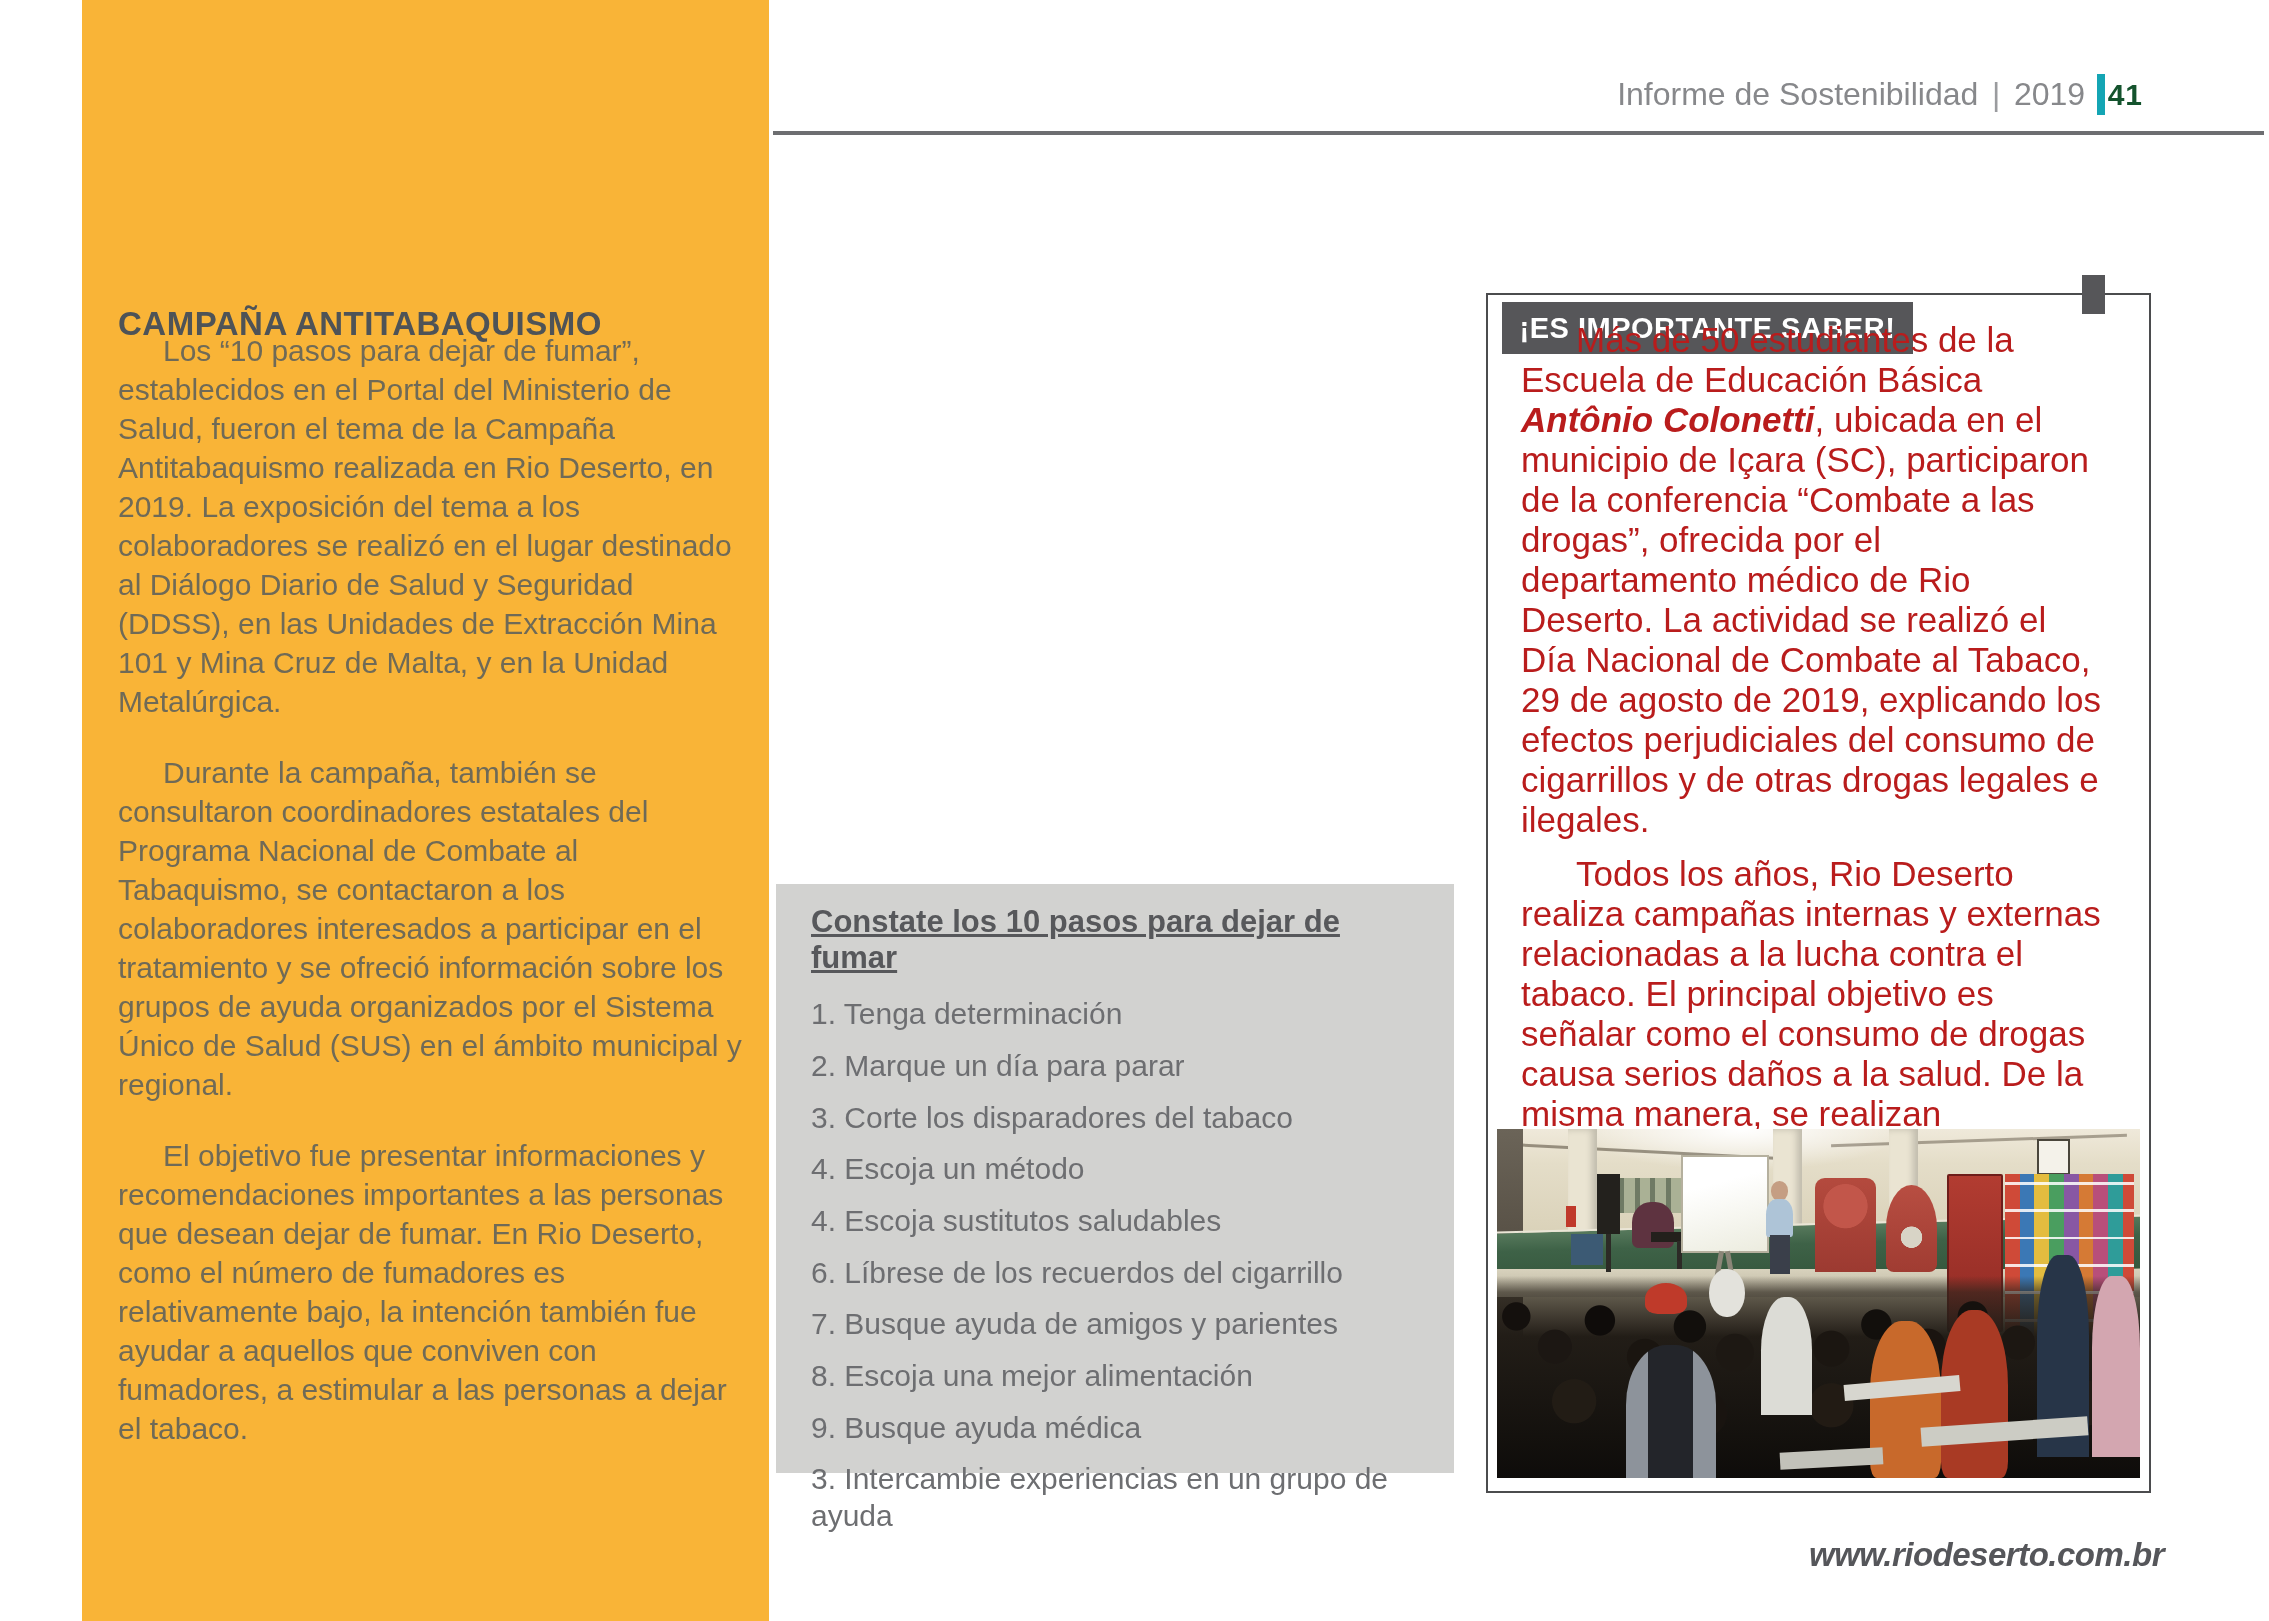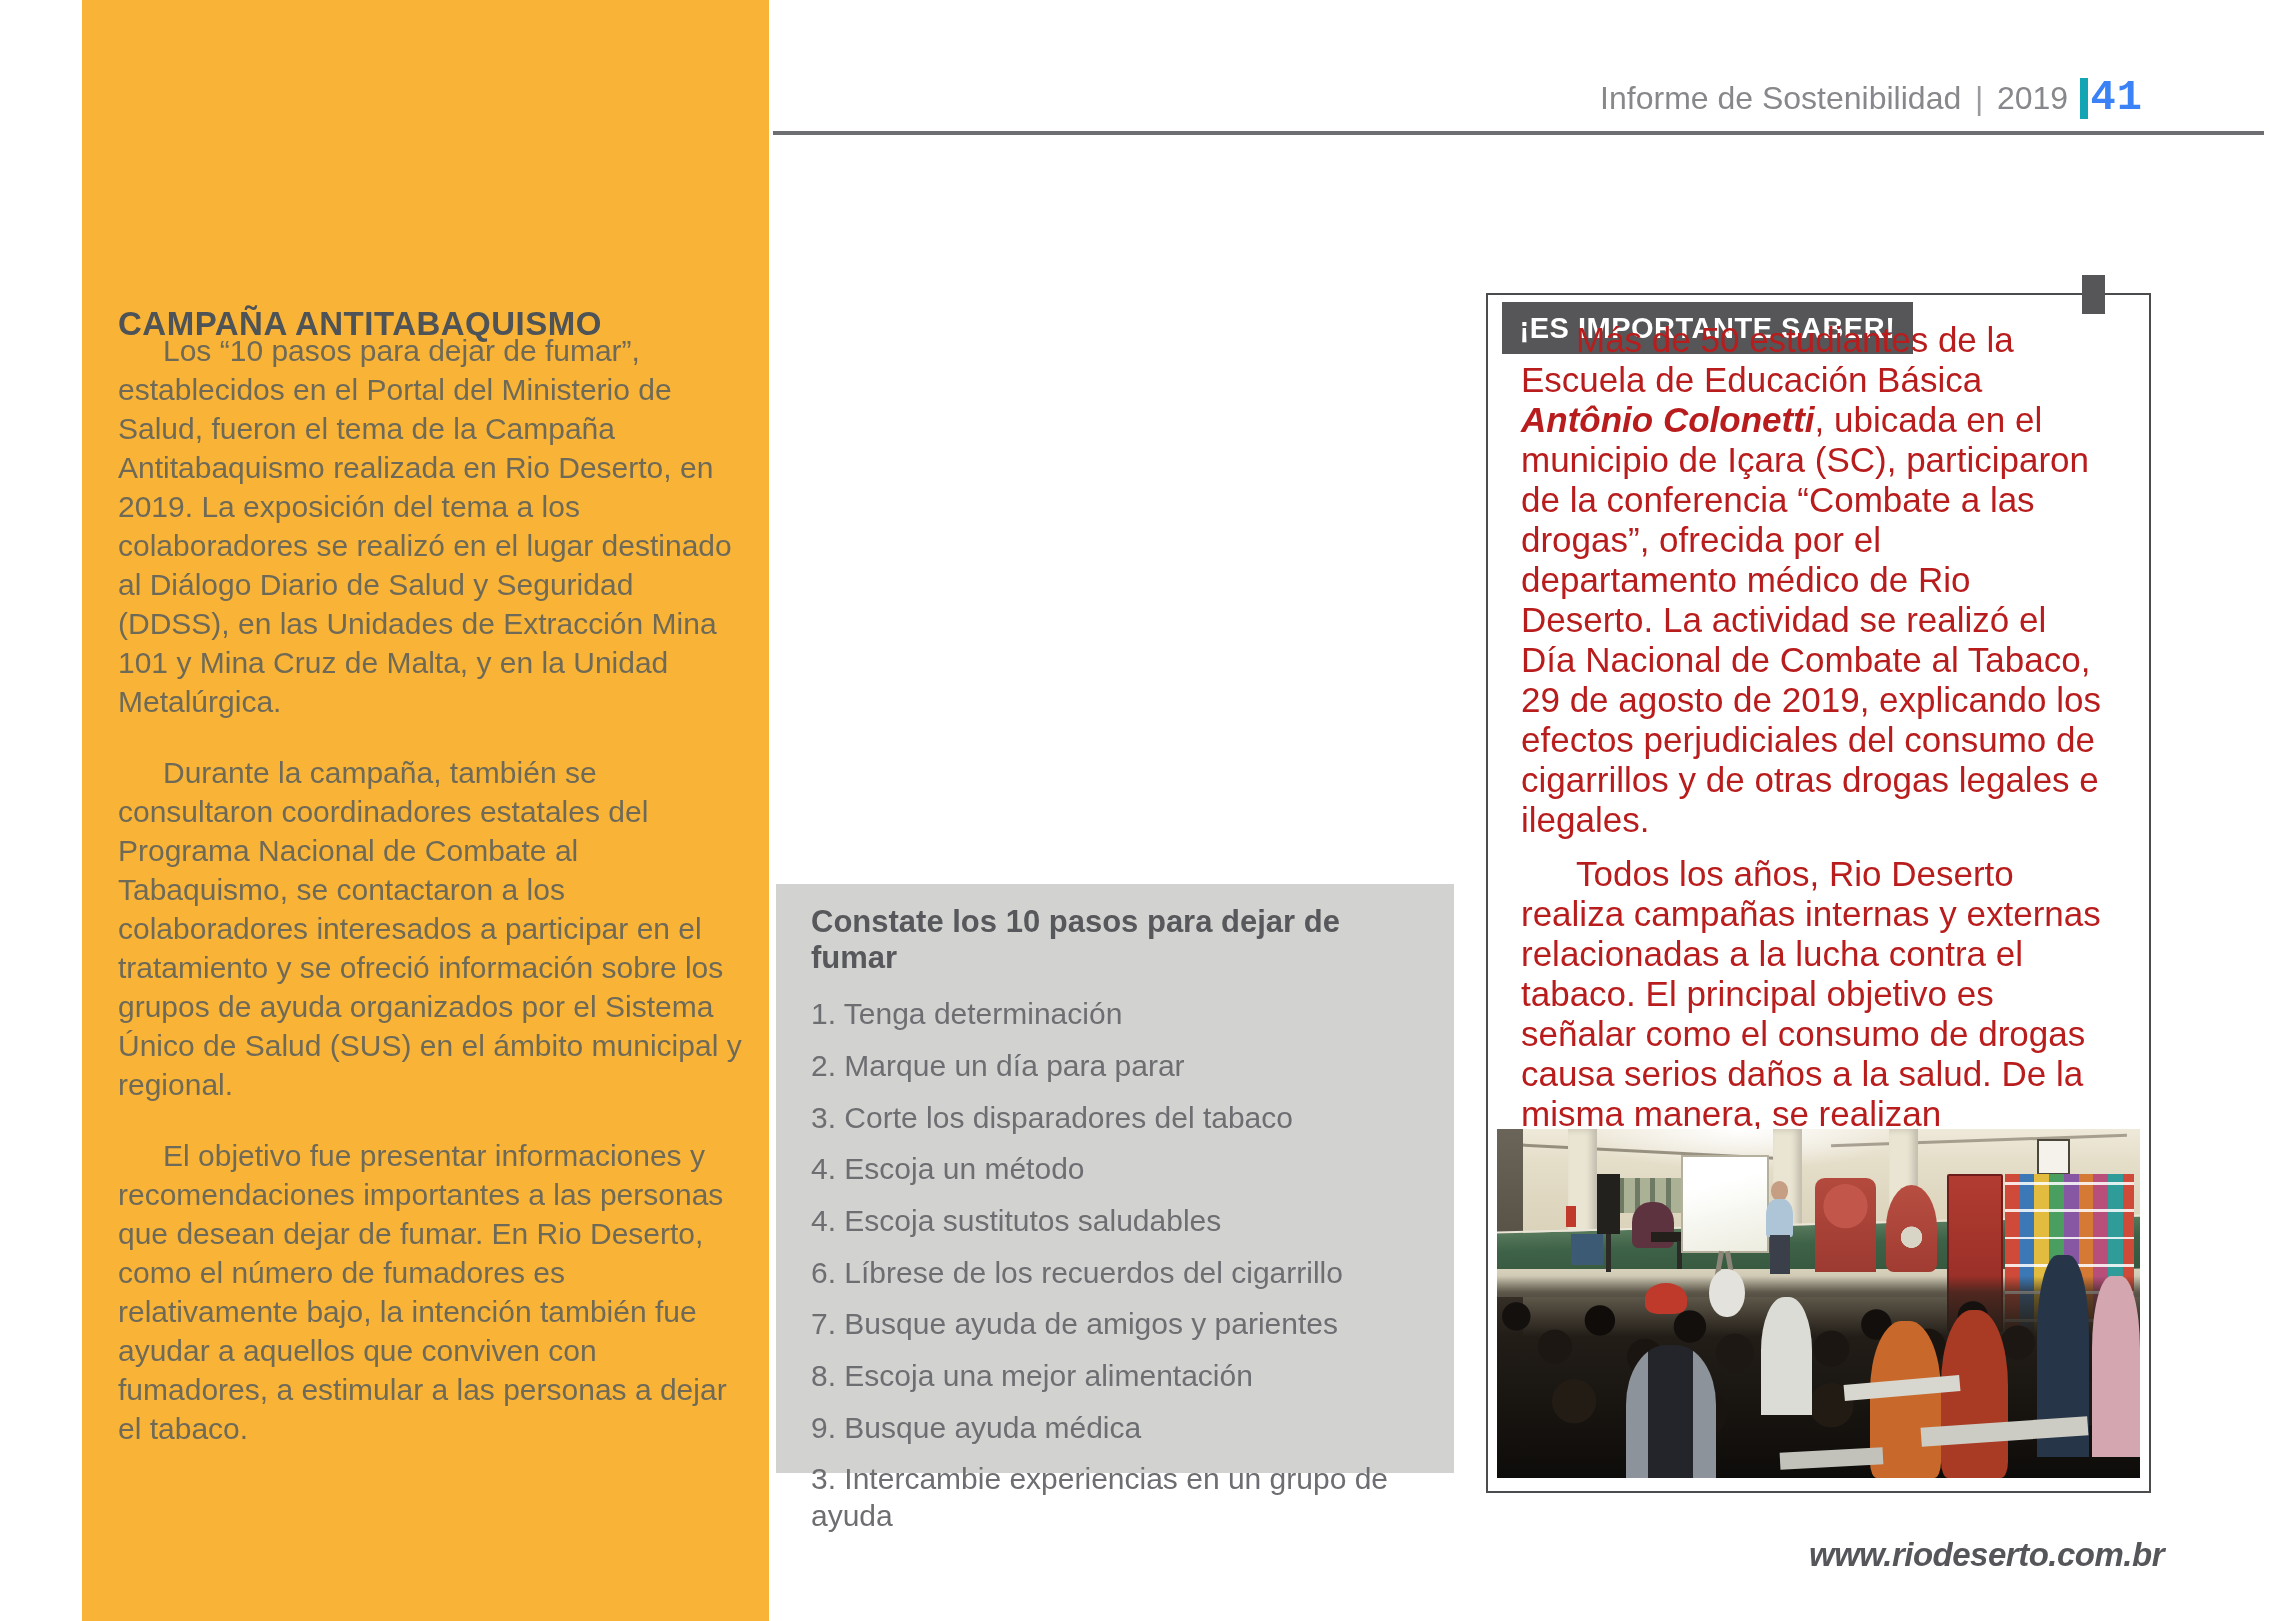"41" .page-number { color: #3b82f6 -> #14532d; font-family: Liberation Mono, monospace -> none; font-size: 42px -> 30px }
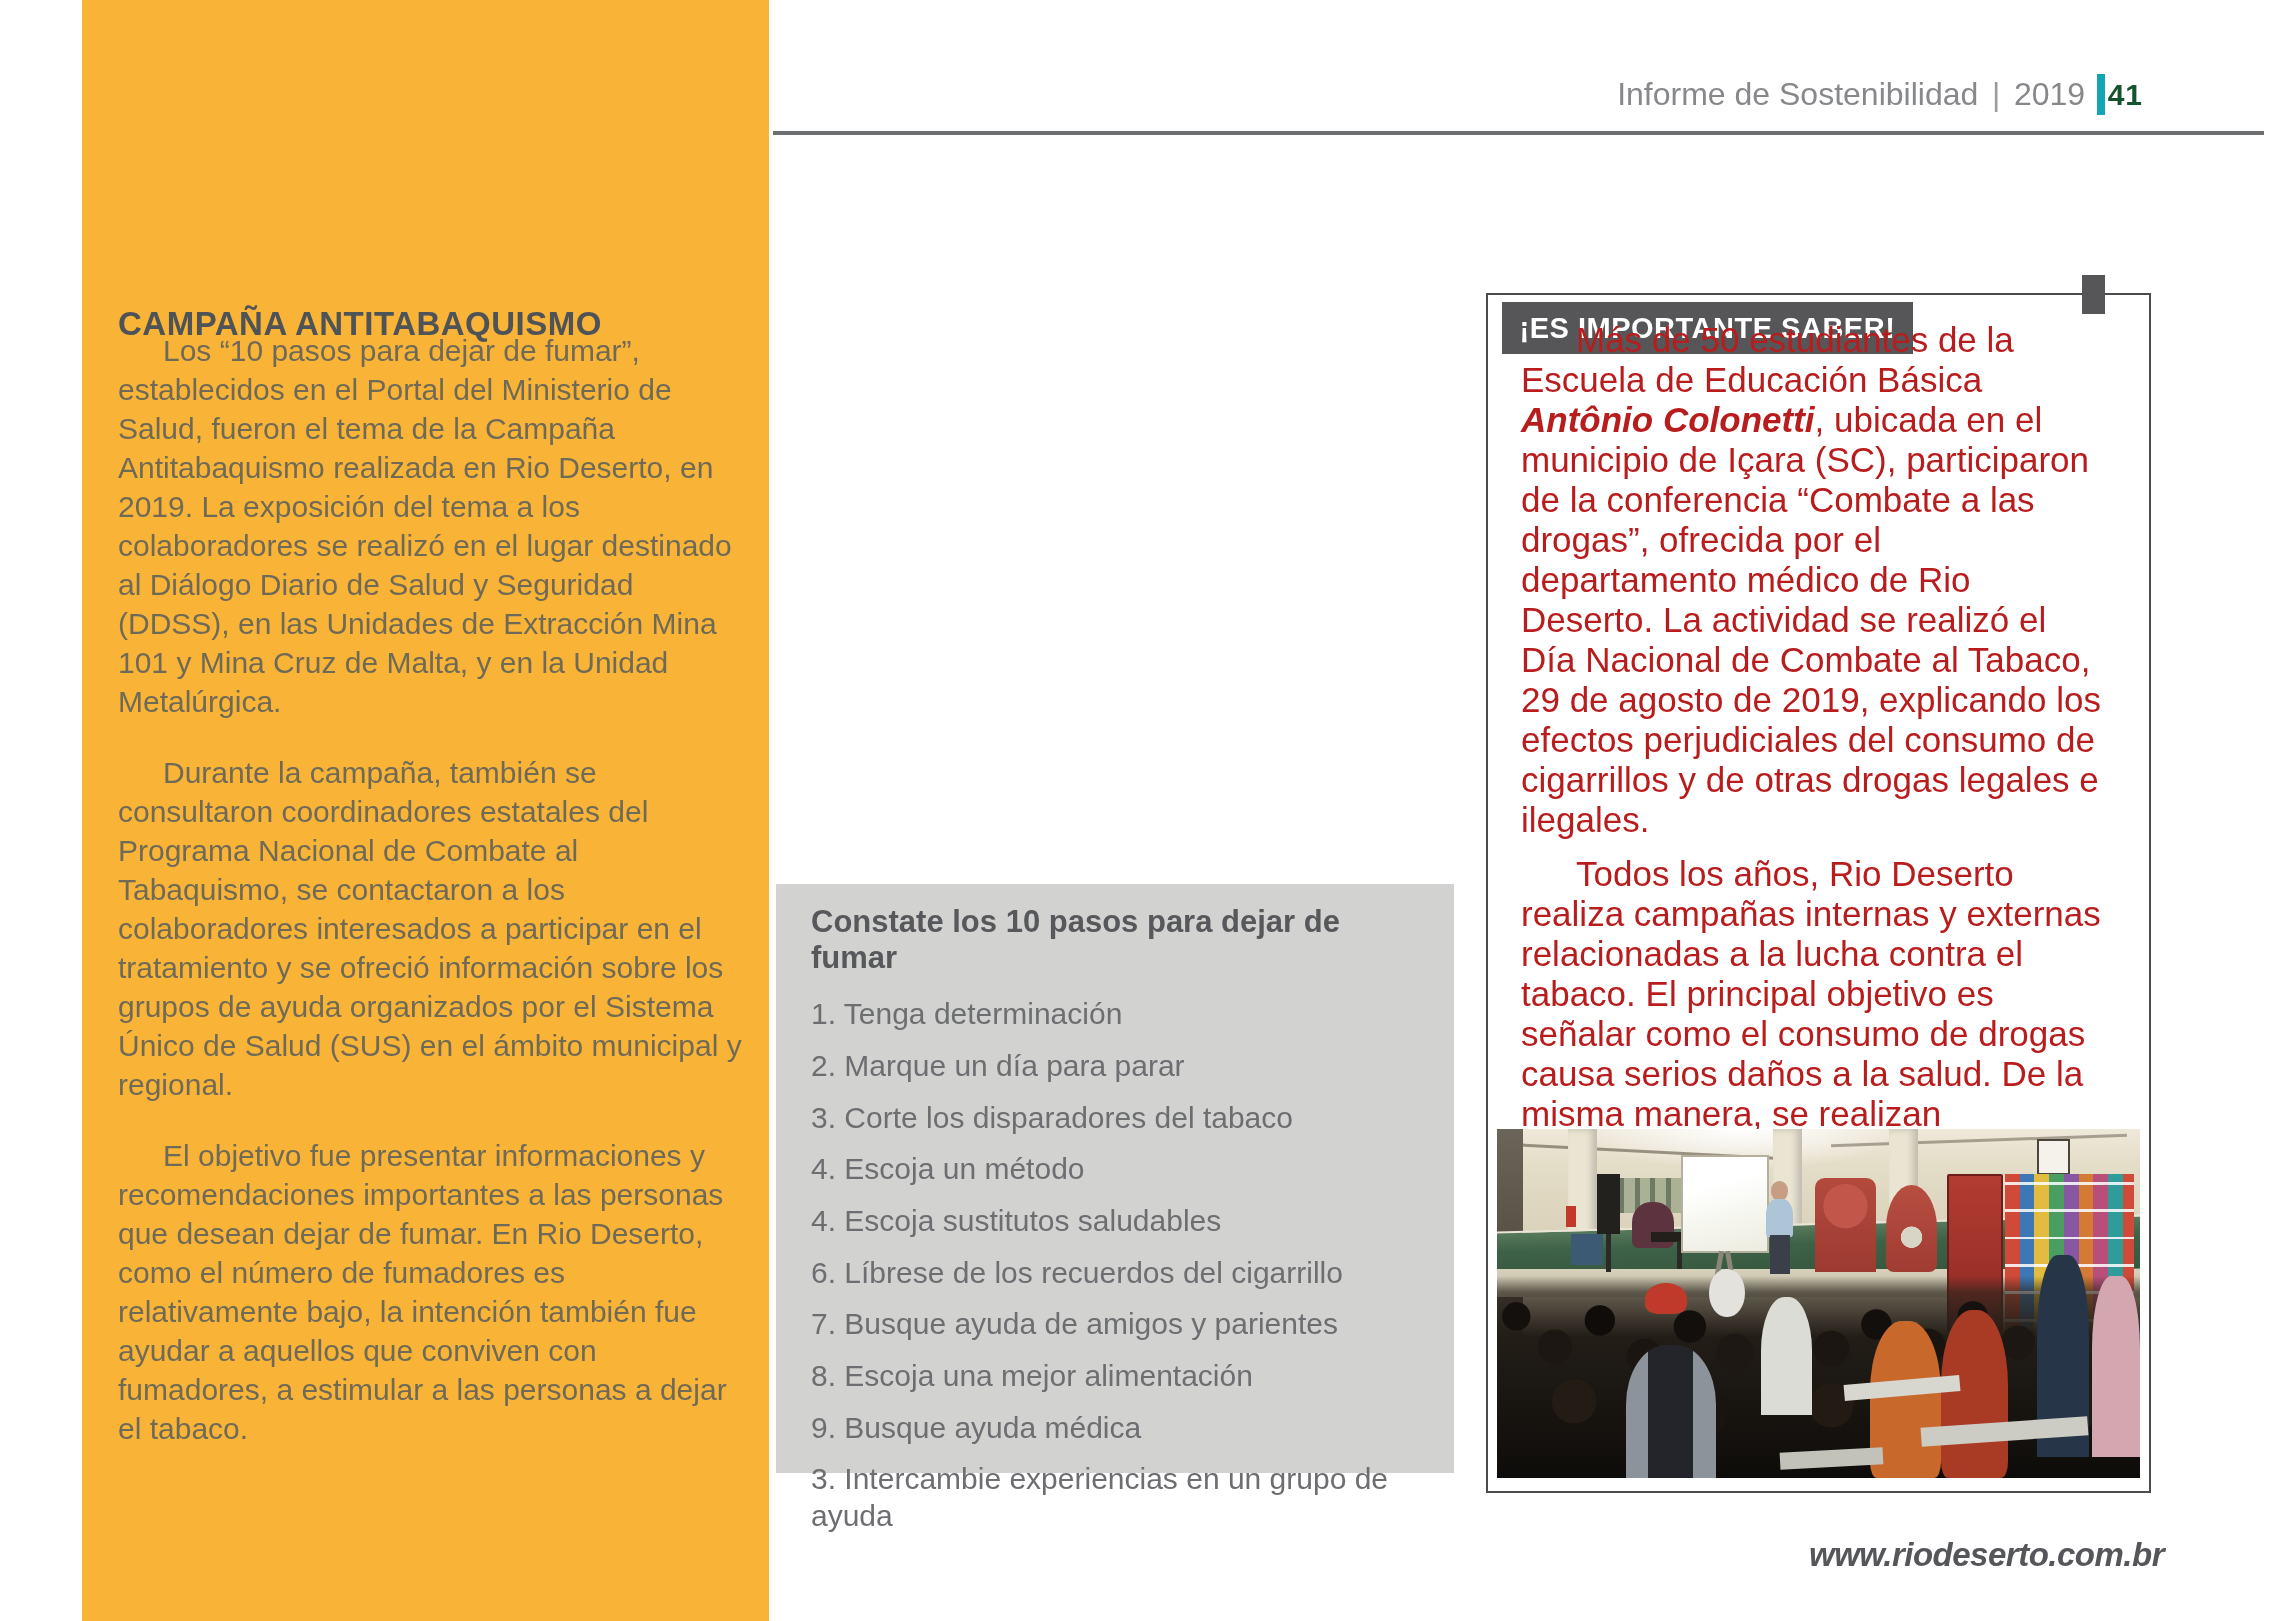"Constate los 10 pasos para" .steps-title { text-decoration: none -> underline }
